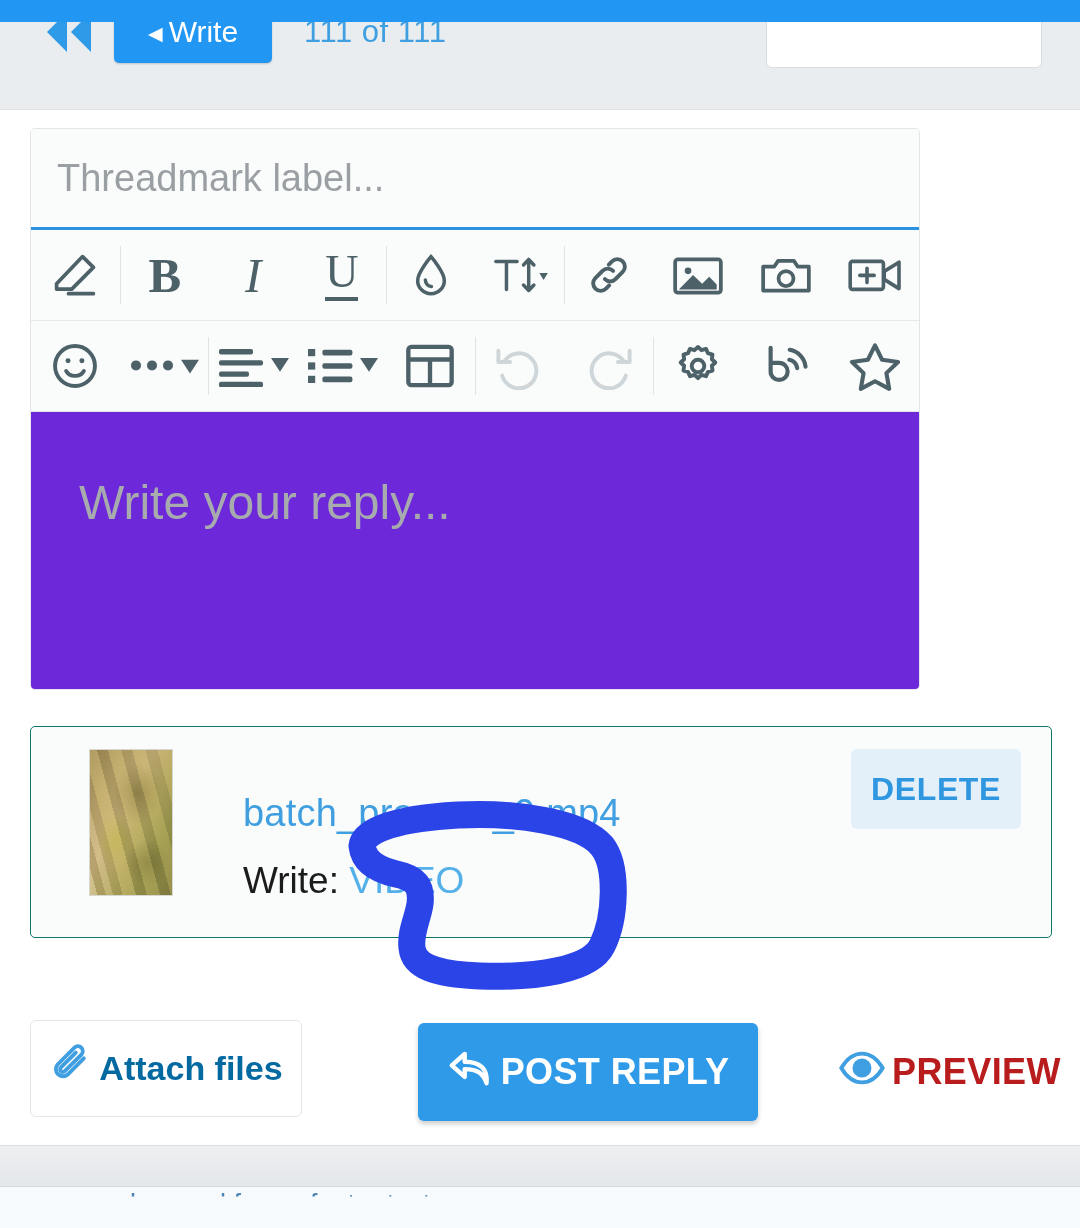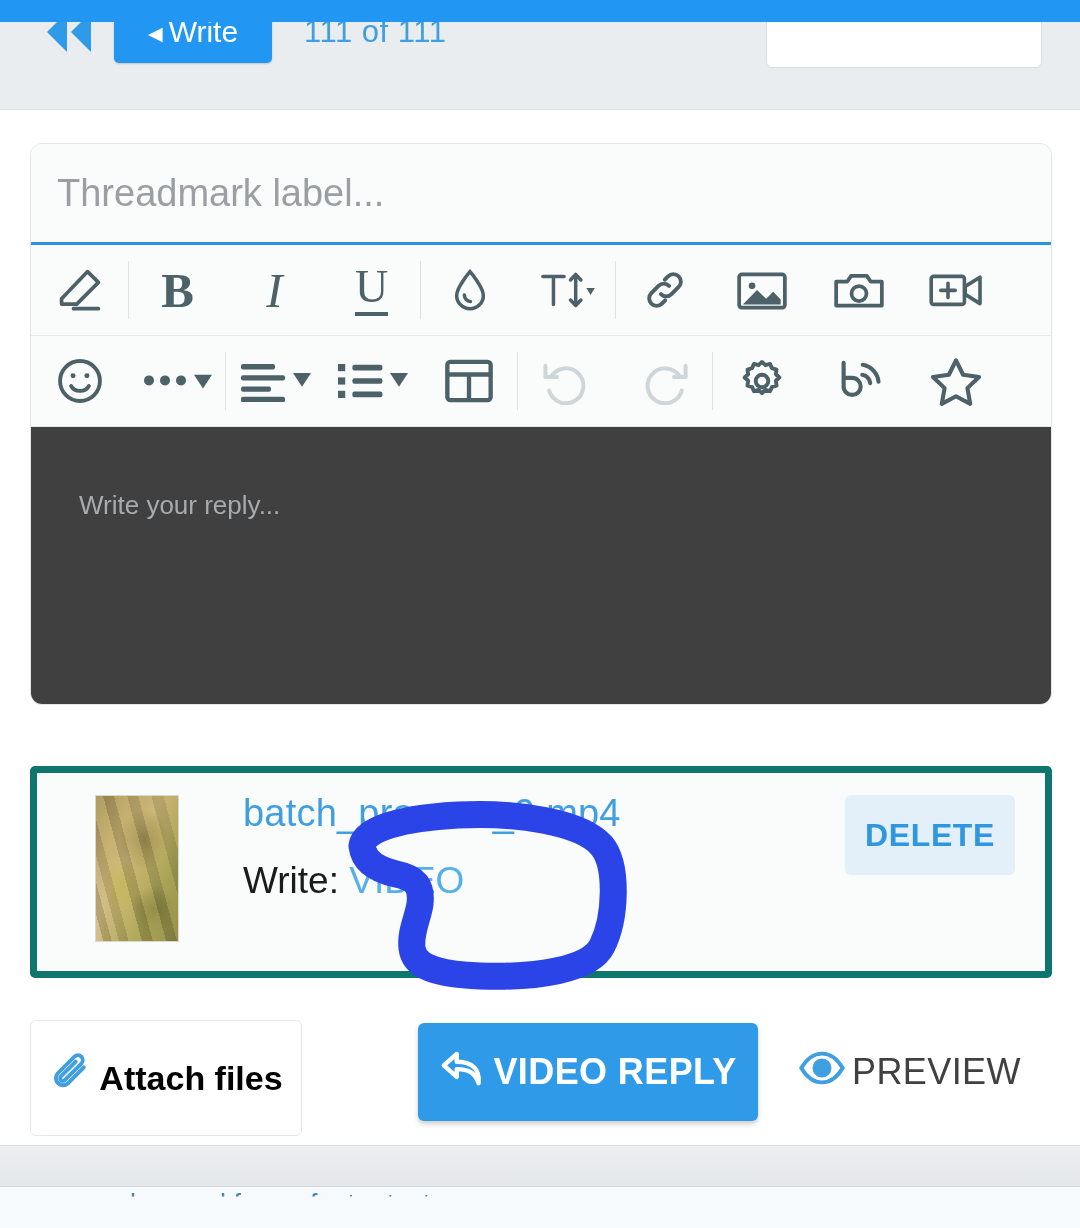"Threadmark label..." .editor { border-radius: 12px -> 5px; top: 143px -> 128px; width: 1022px -> 890px }
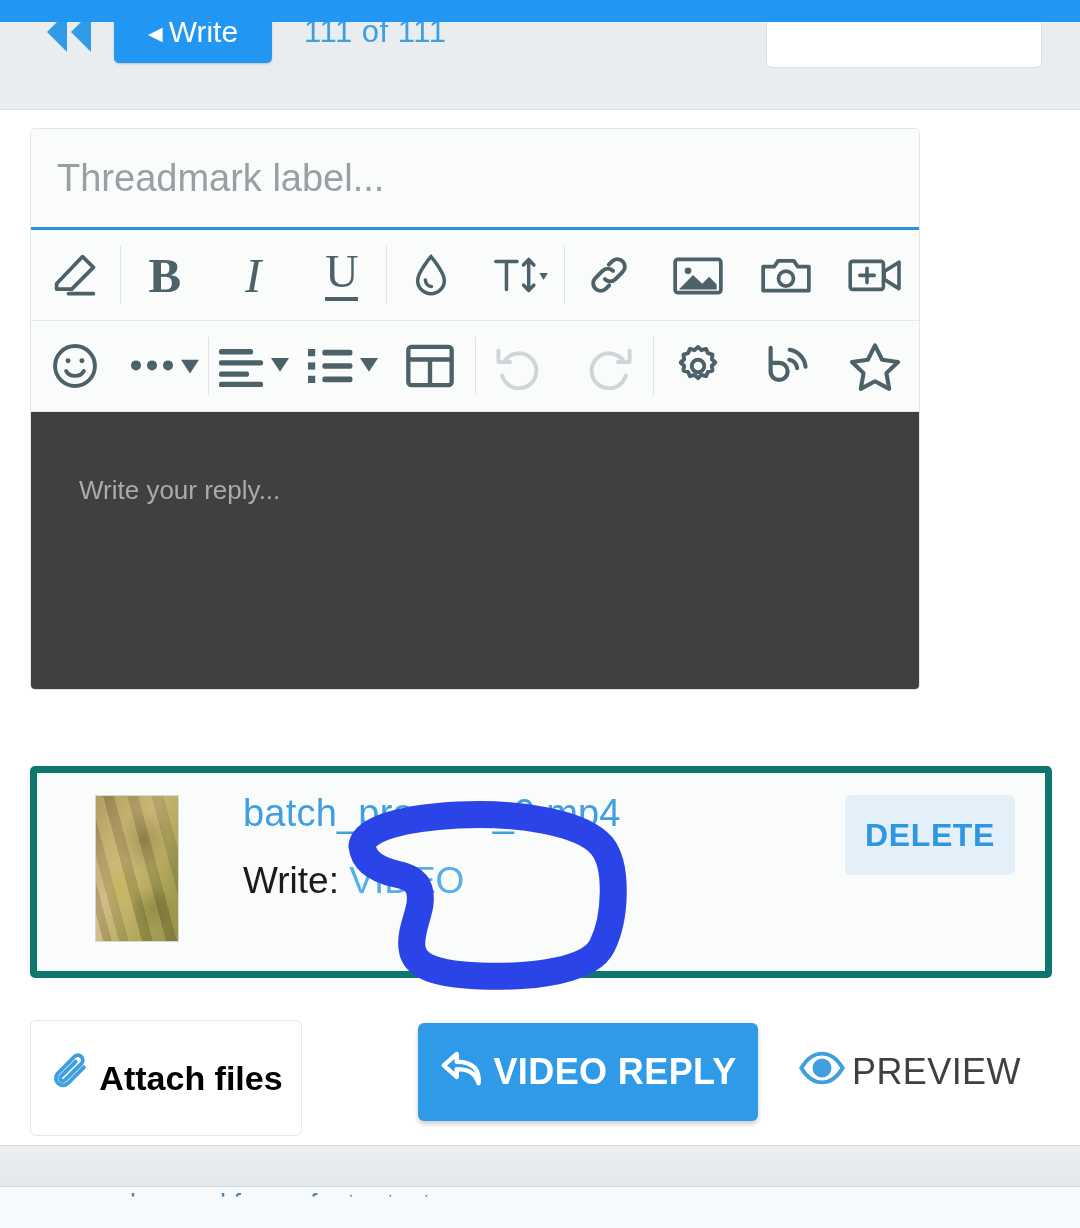"Write your reply..." .replybody { background: #404040 -> #6d28d9; font-size: 26px -> 48px }
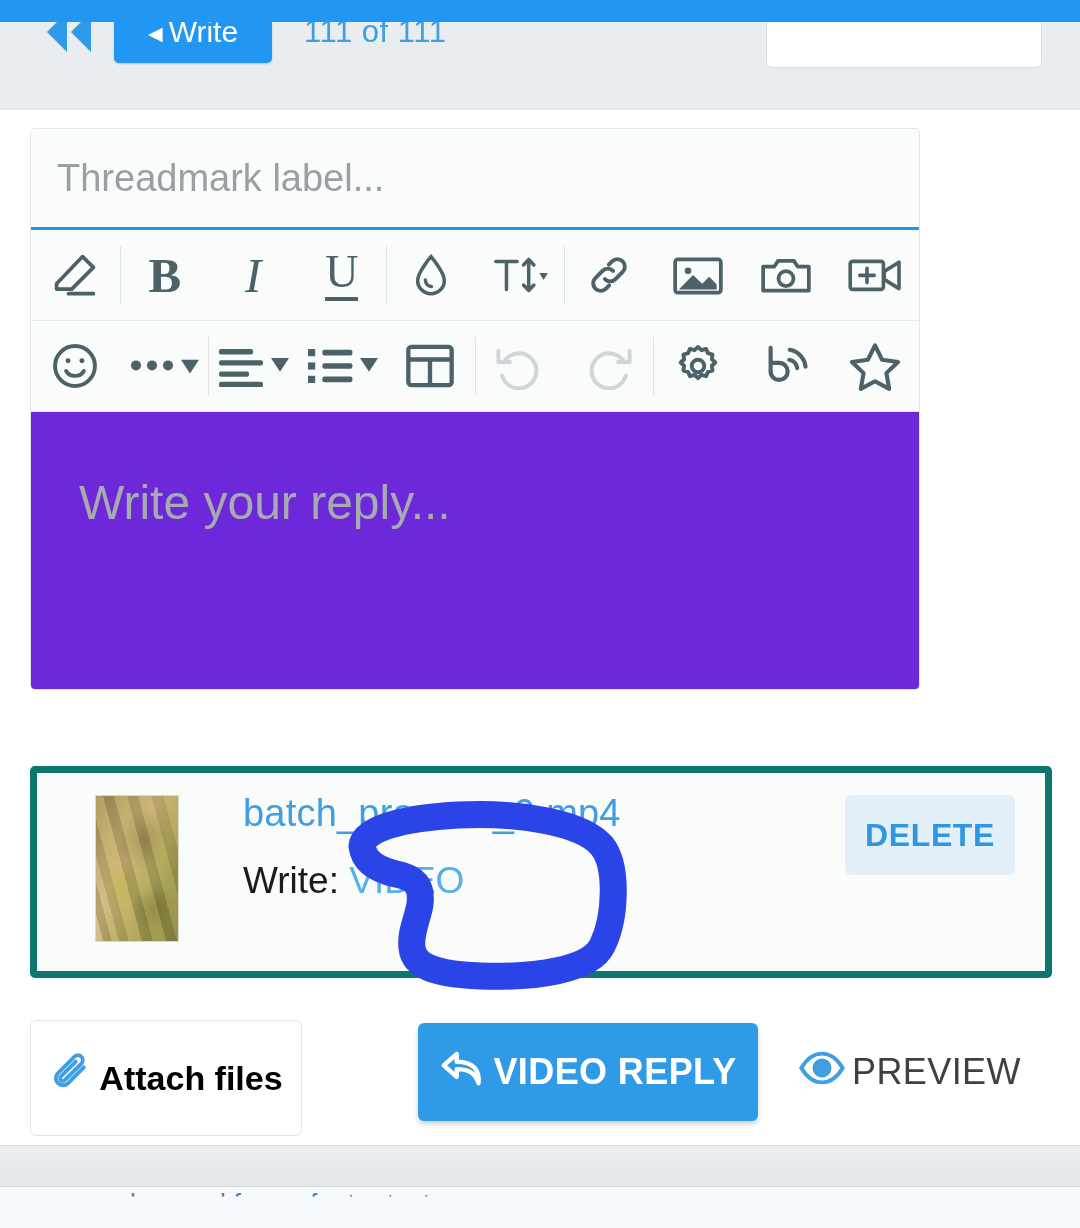"DELETE" .attachment { border: 7px solid #0f766e -> 1px solid #0f766e; top: 766px -> 726px }
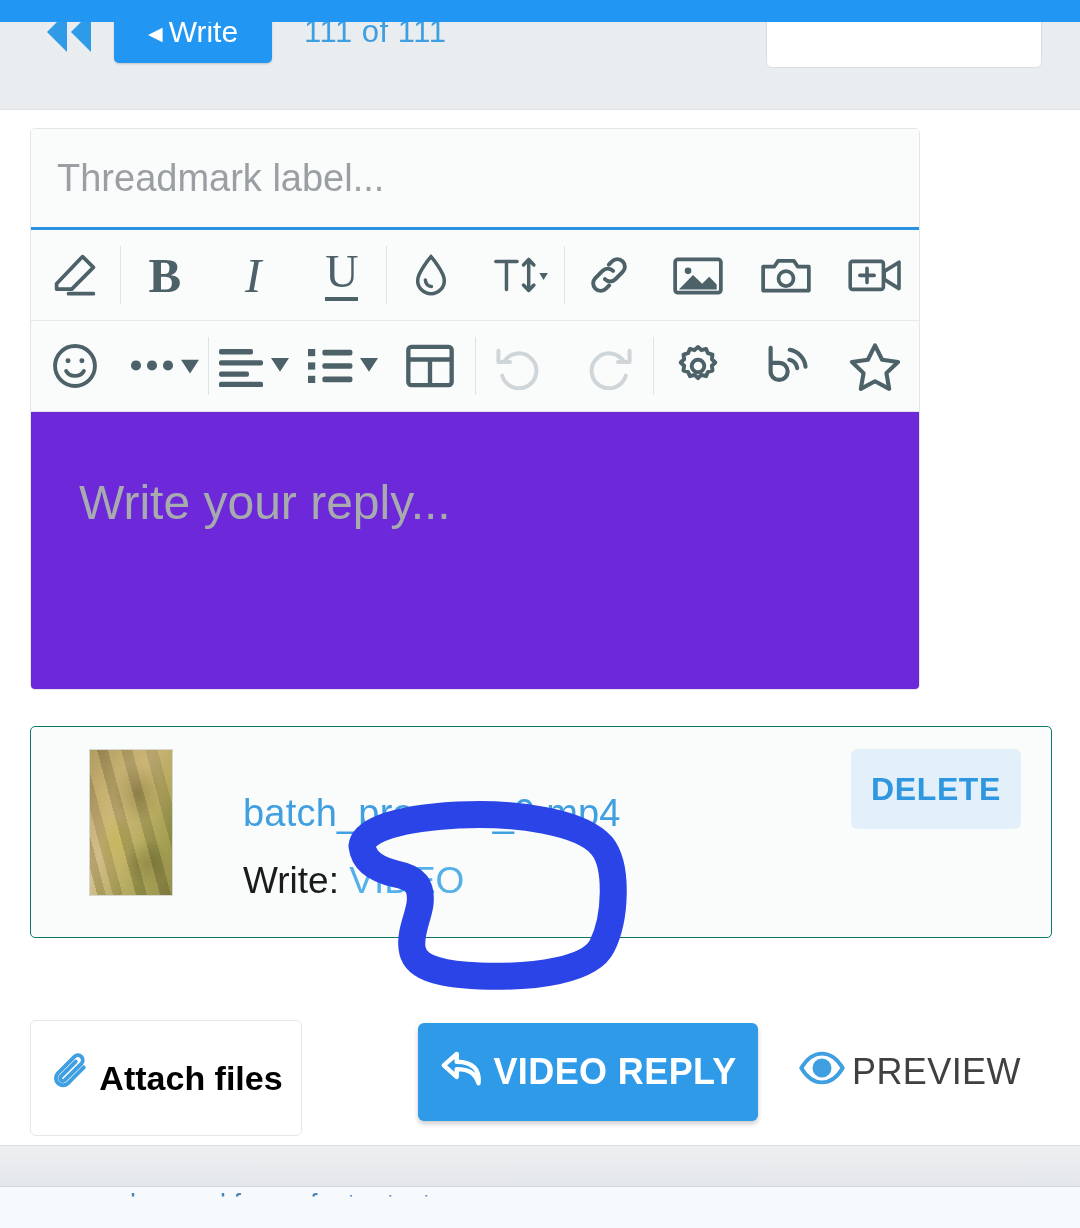"Attach files" .attach-btn { color: #000000 -> #0369a1; height: 116px -> 97px }
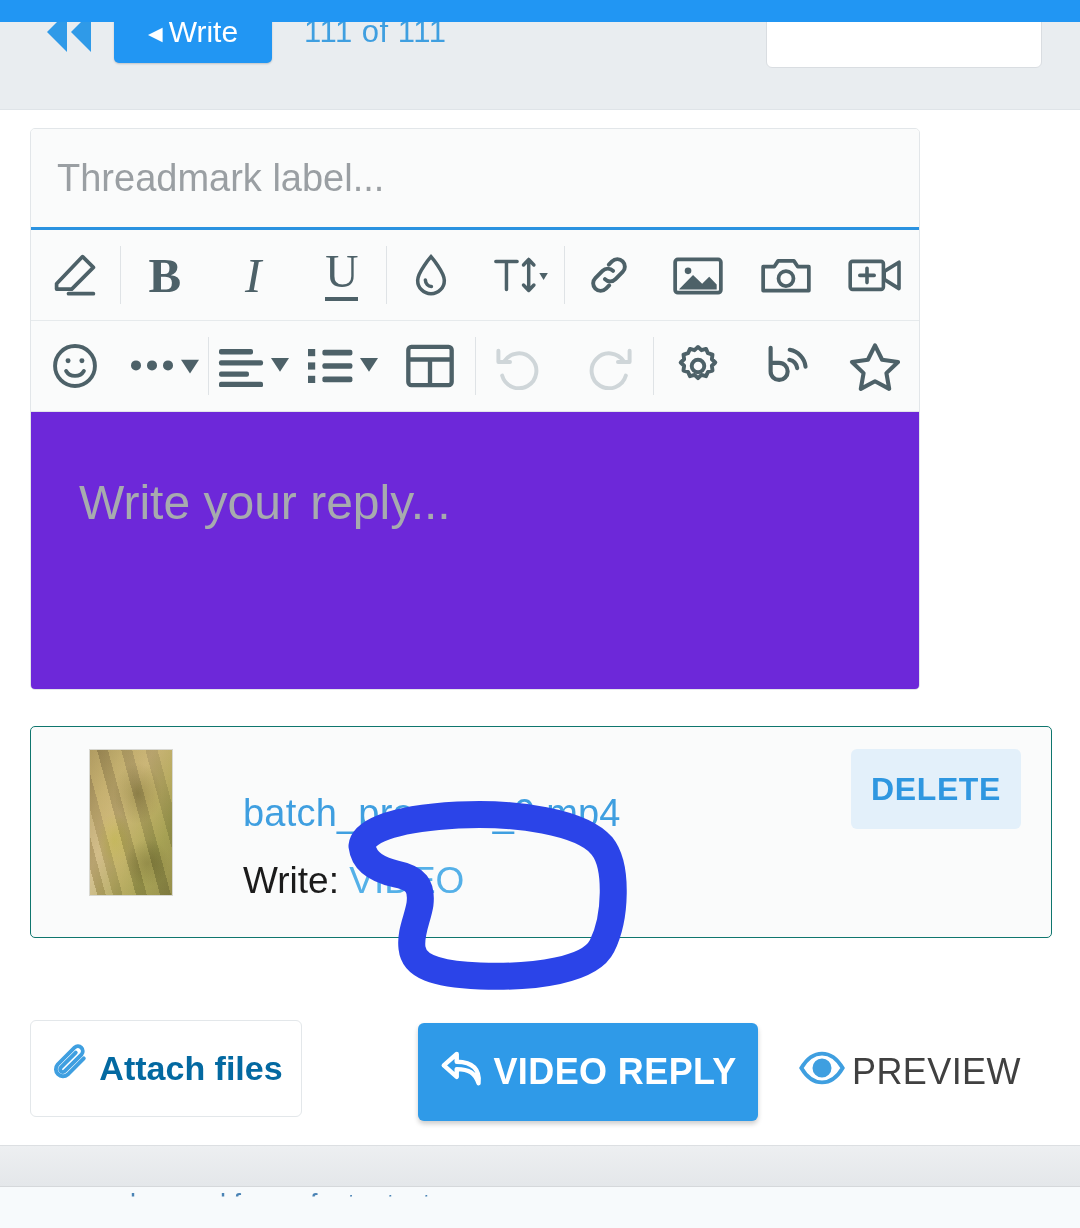"VIDEO REPLY" span { text: VIDEO -> POST }
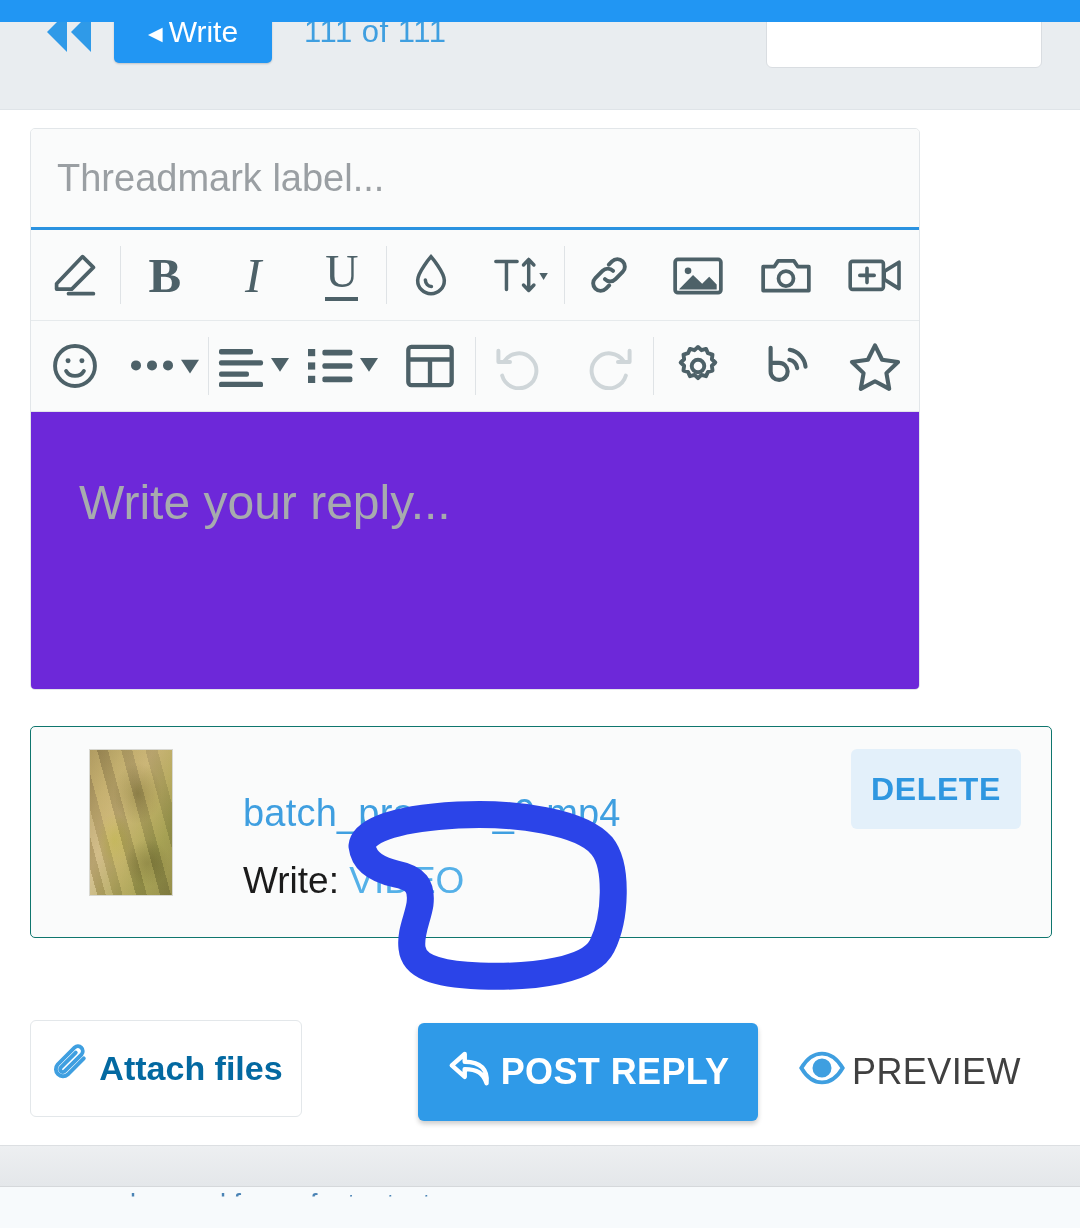"PREVIEW" .preview-btn { color: #404040 -> #b91c1c; font-weight: 400 -> 700; left: 768px -> 808px }
